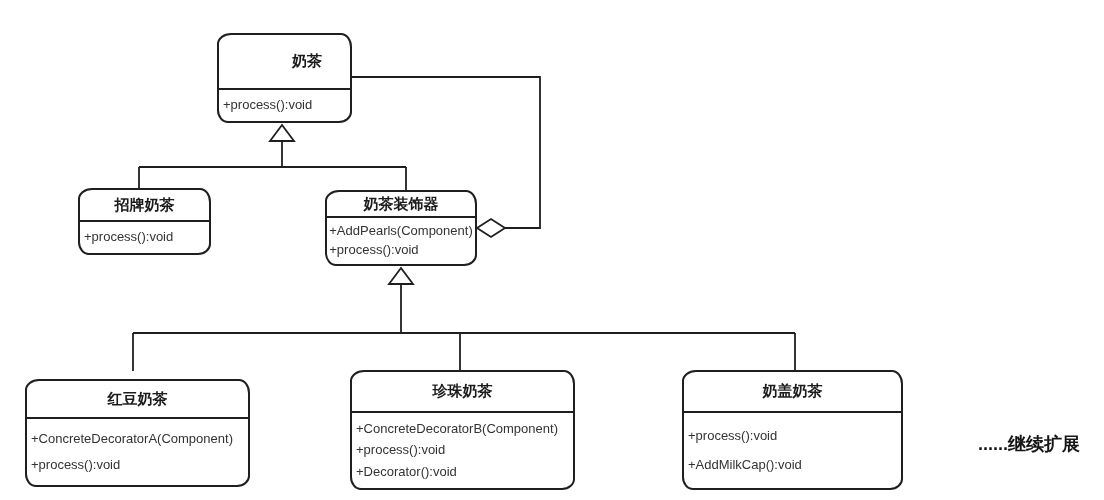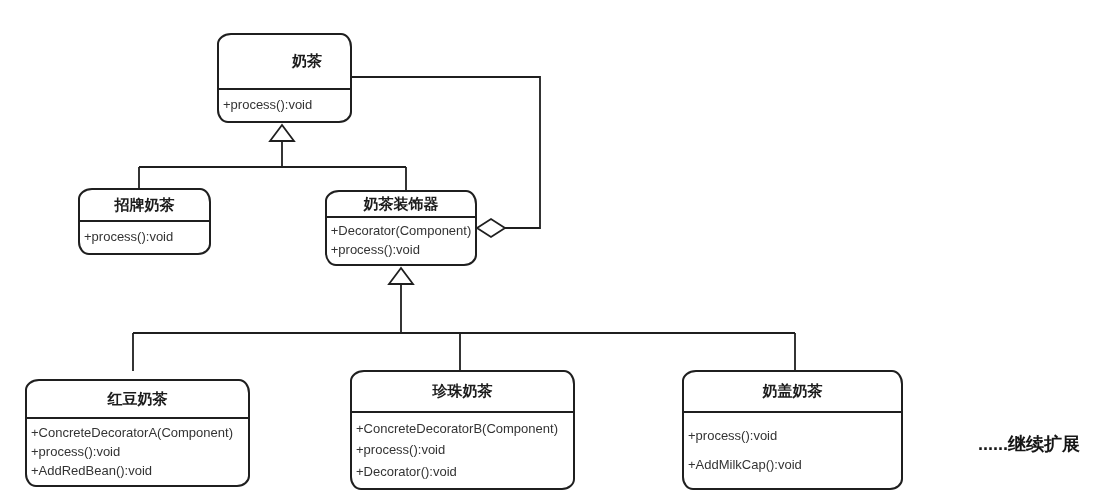"+Decorator(Component)" div.member { text: +Decorator -> +AddPearls }
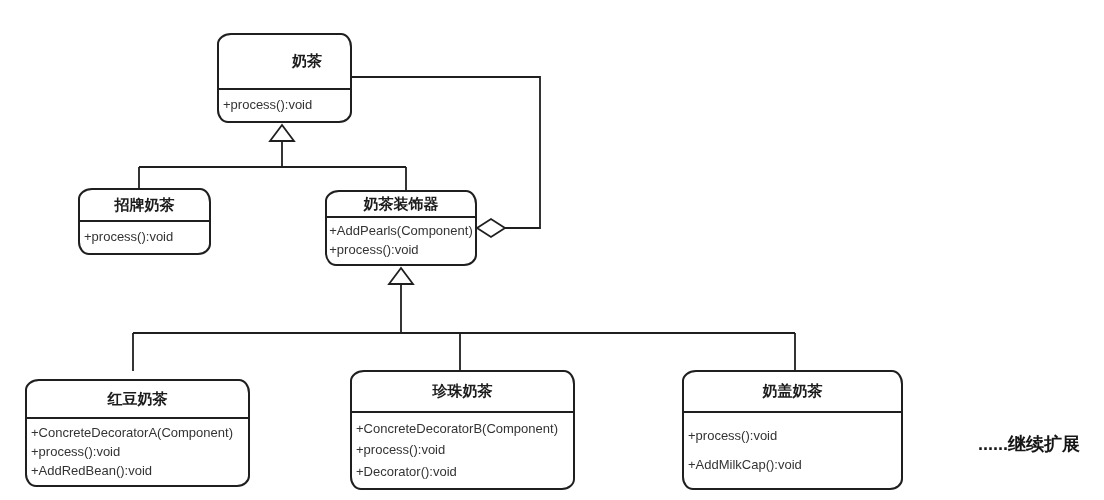"+AddRedBean():void" div.member { html: <div>+AddRedBean():void</div> -> none }
